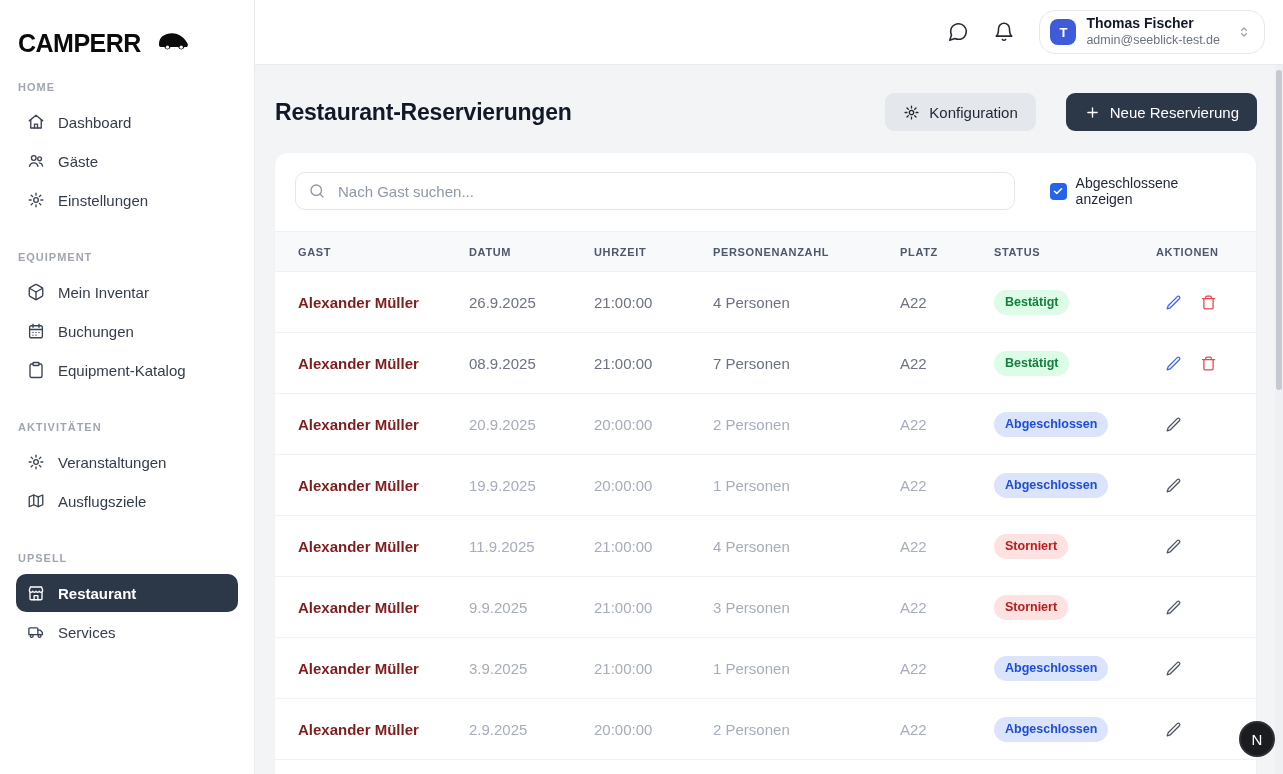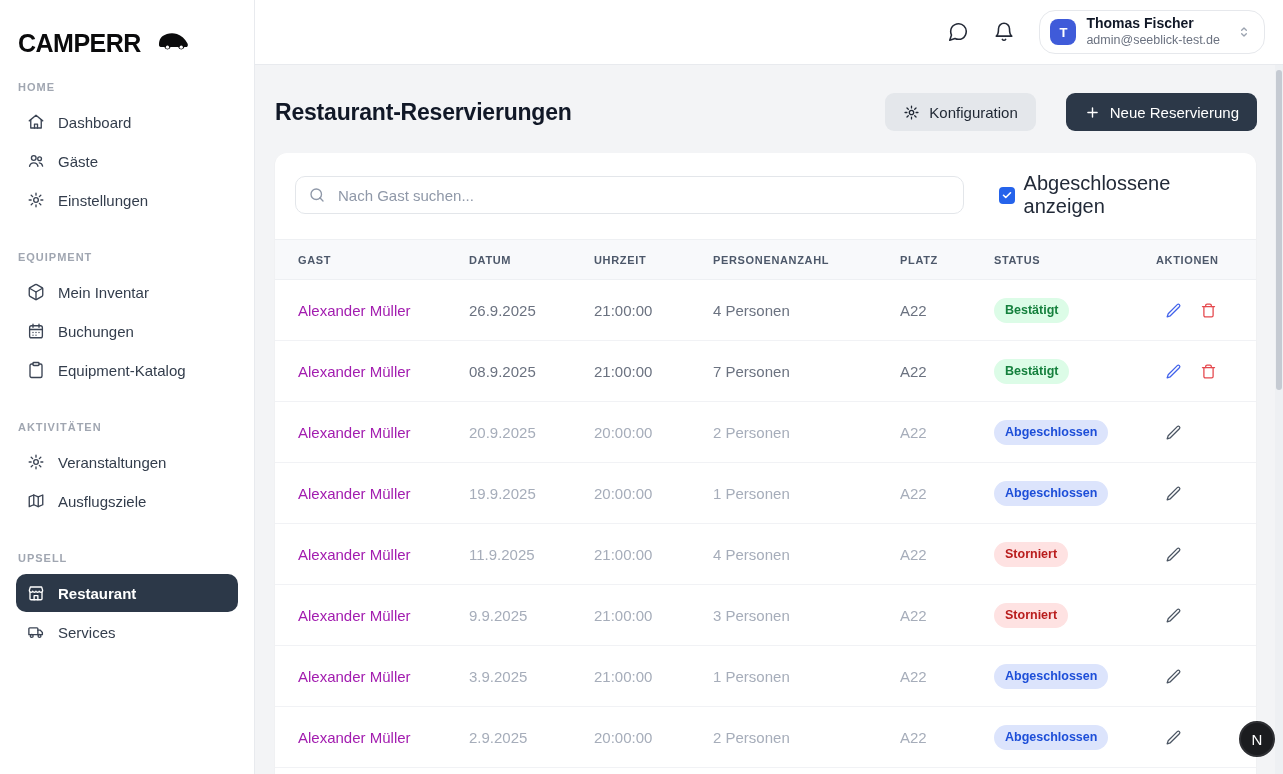"Abgeschlossene anzeigen" .check-label { font-size: 20px -> 14px }
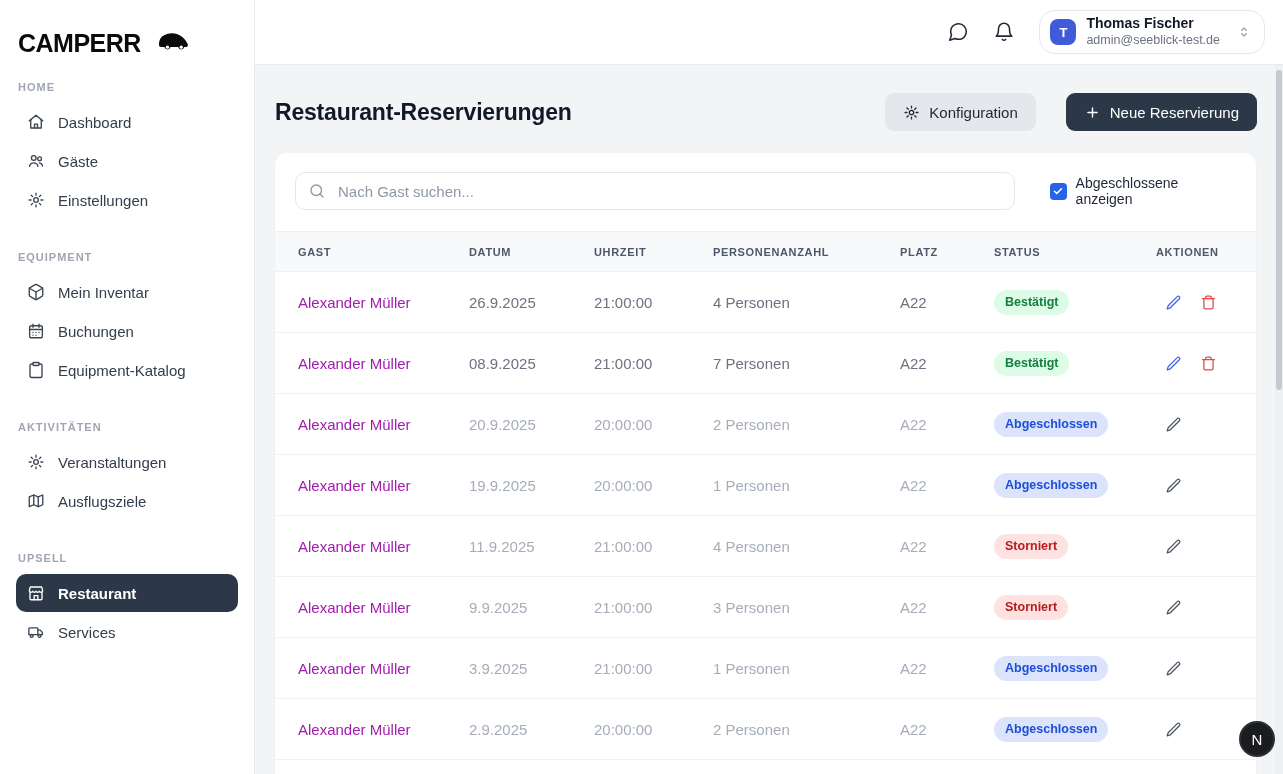"Alexander Müller" .gast { color: #a21caf -> #7f1d1d; font-weight: 400 -> 700 }
